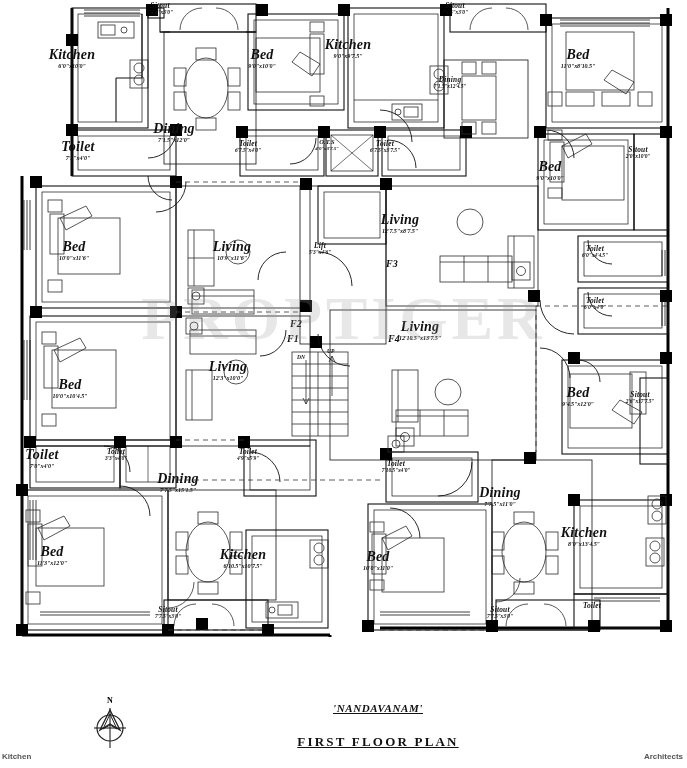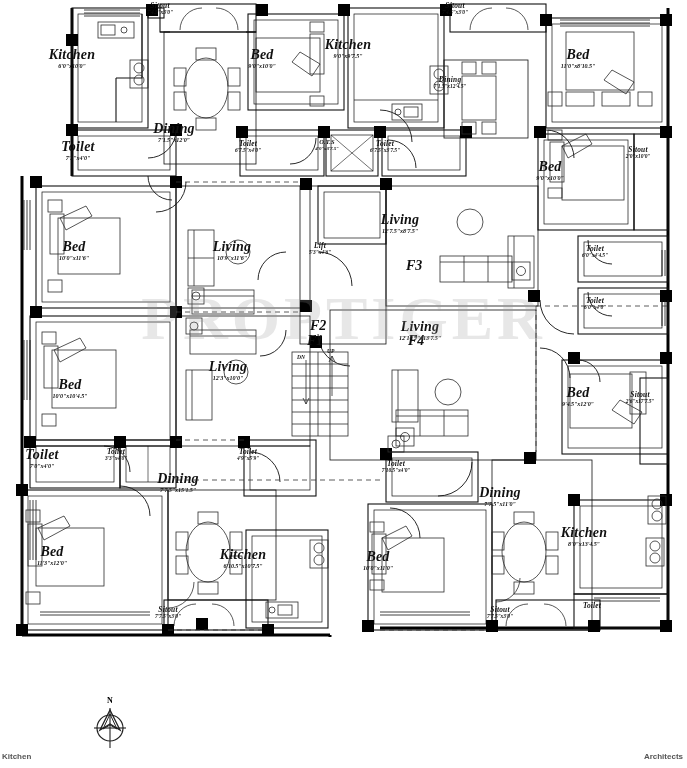"F3" .flag { font-size: 14px -> 10px; padding-left: 20px -> none }
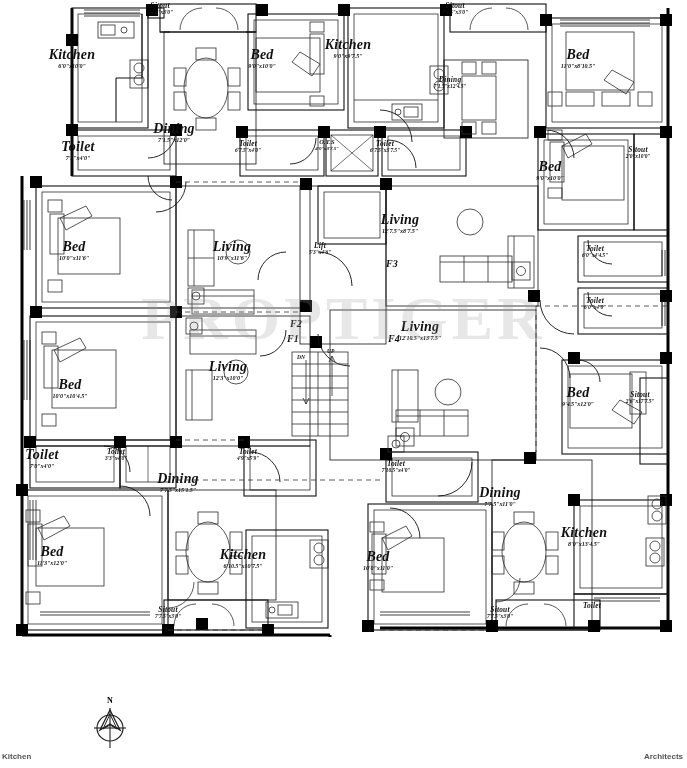"'NANDAVANAM'" div { html: none -> <div> <div>'NANDAVANAM'</div> <div>FIRST FLOOR PLAN</div> </div> }
